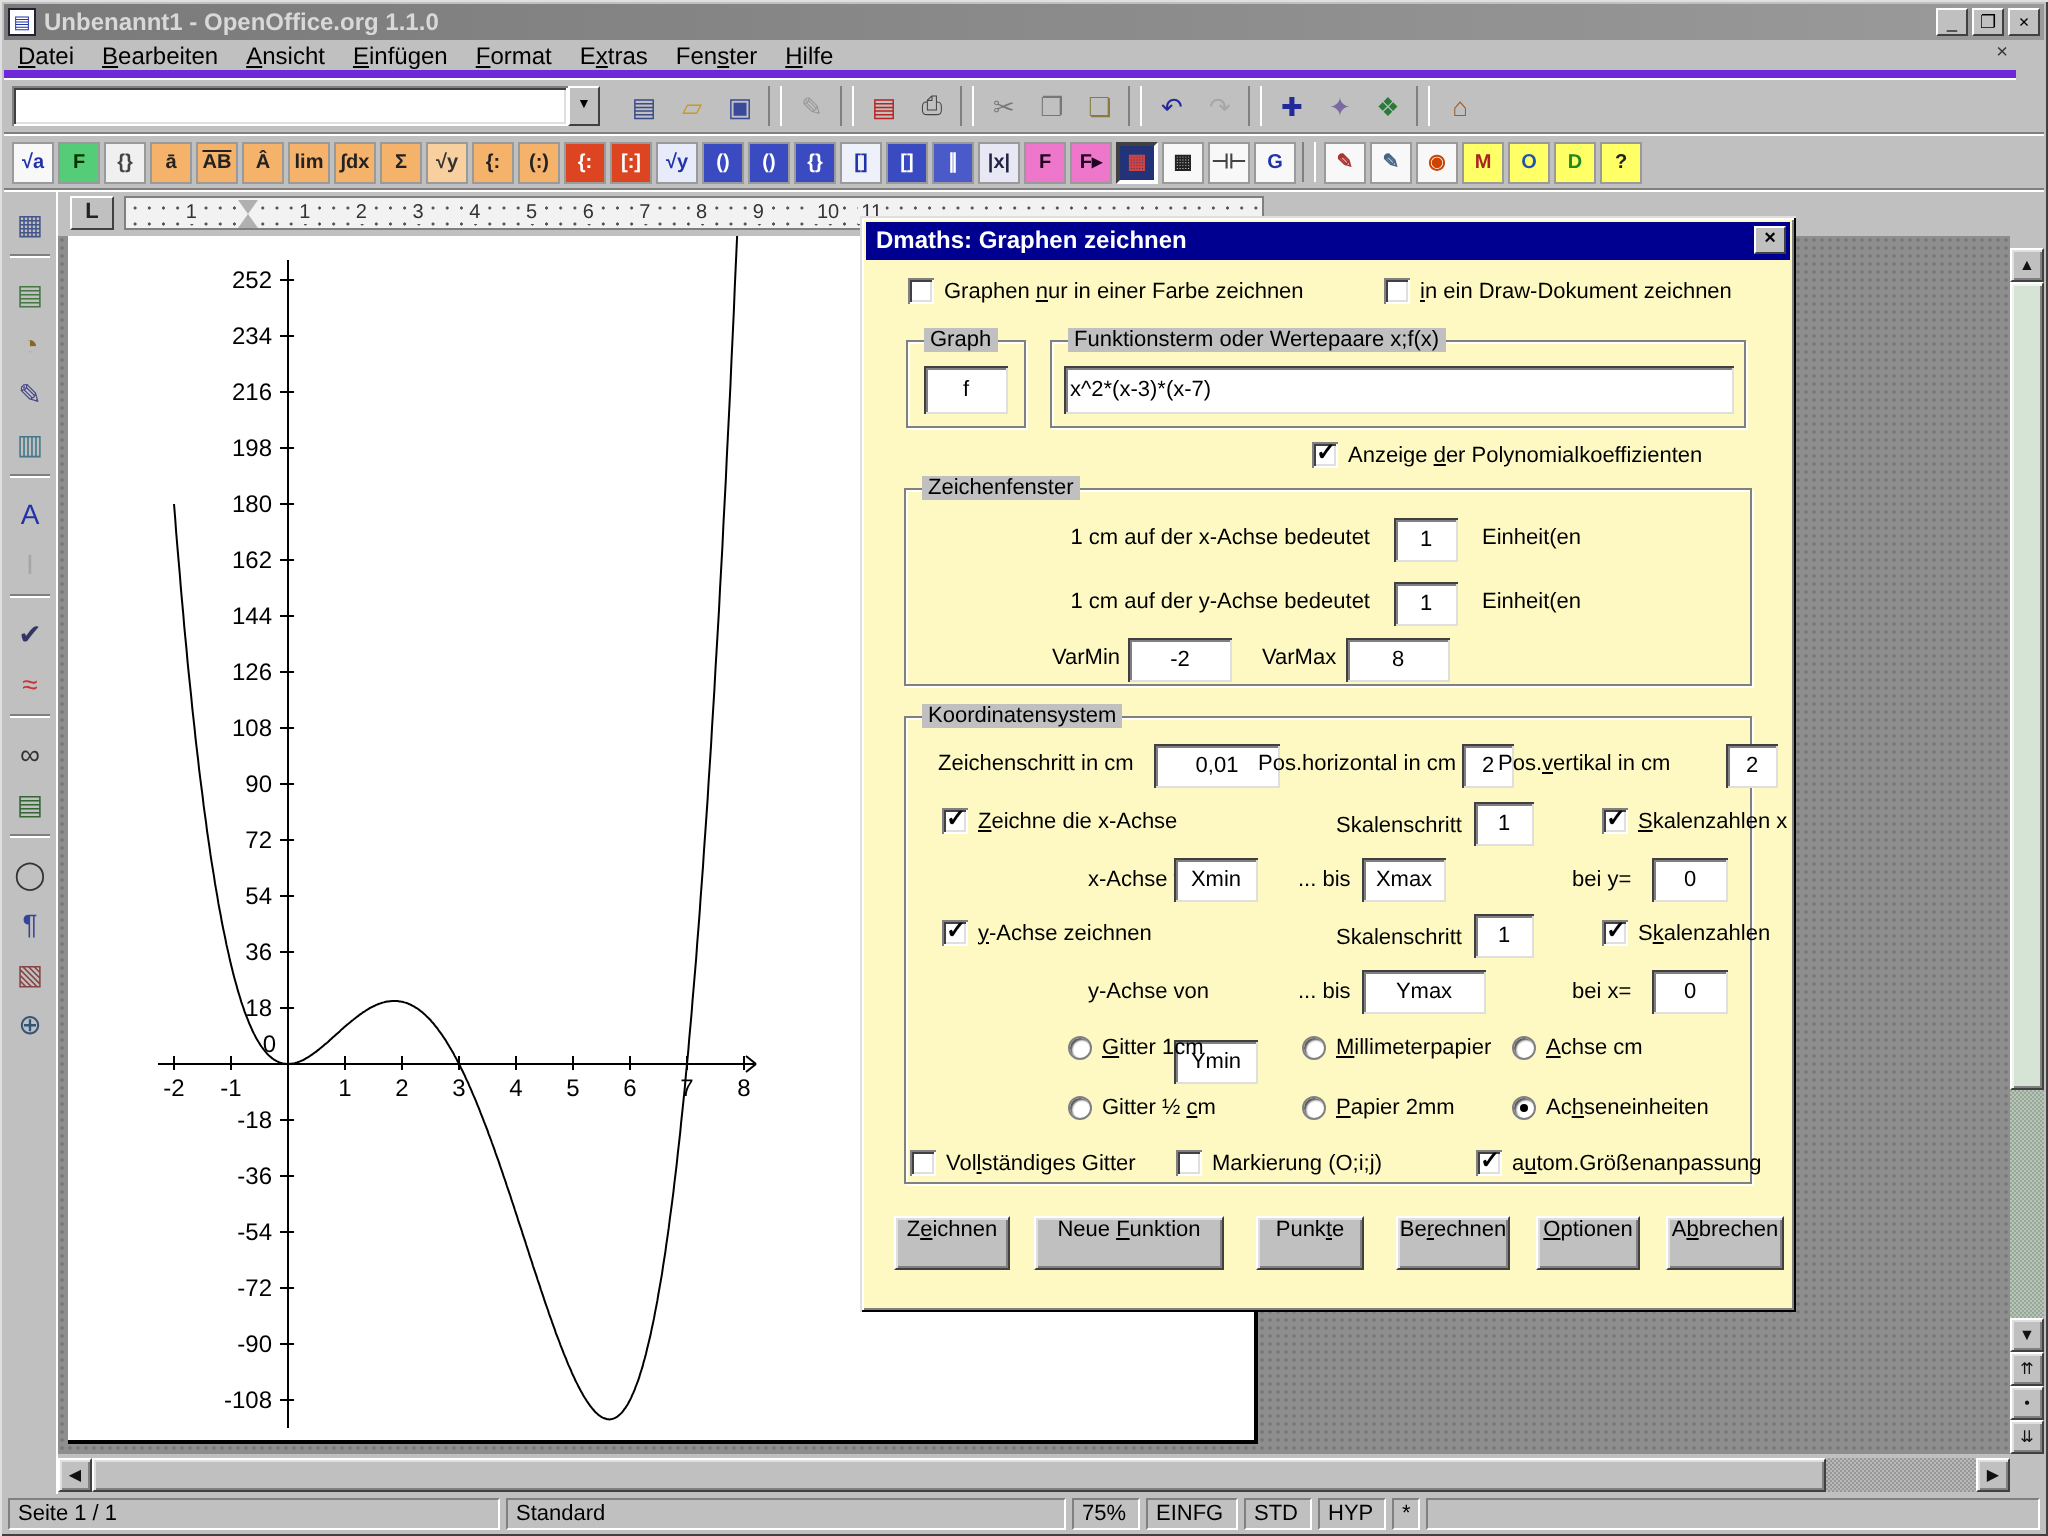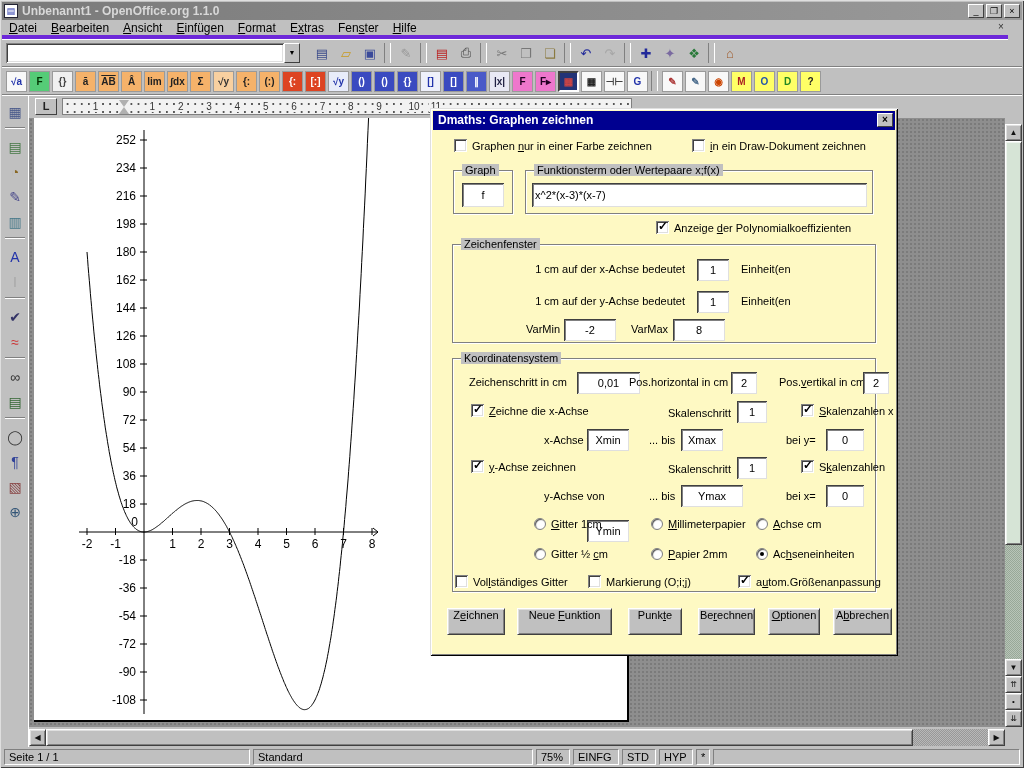"Pos.vertikal in cm" span.lbl { left: 326px -> 296px }
